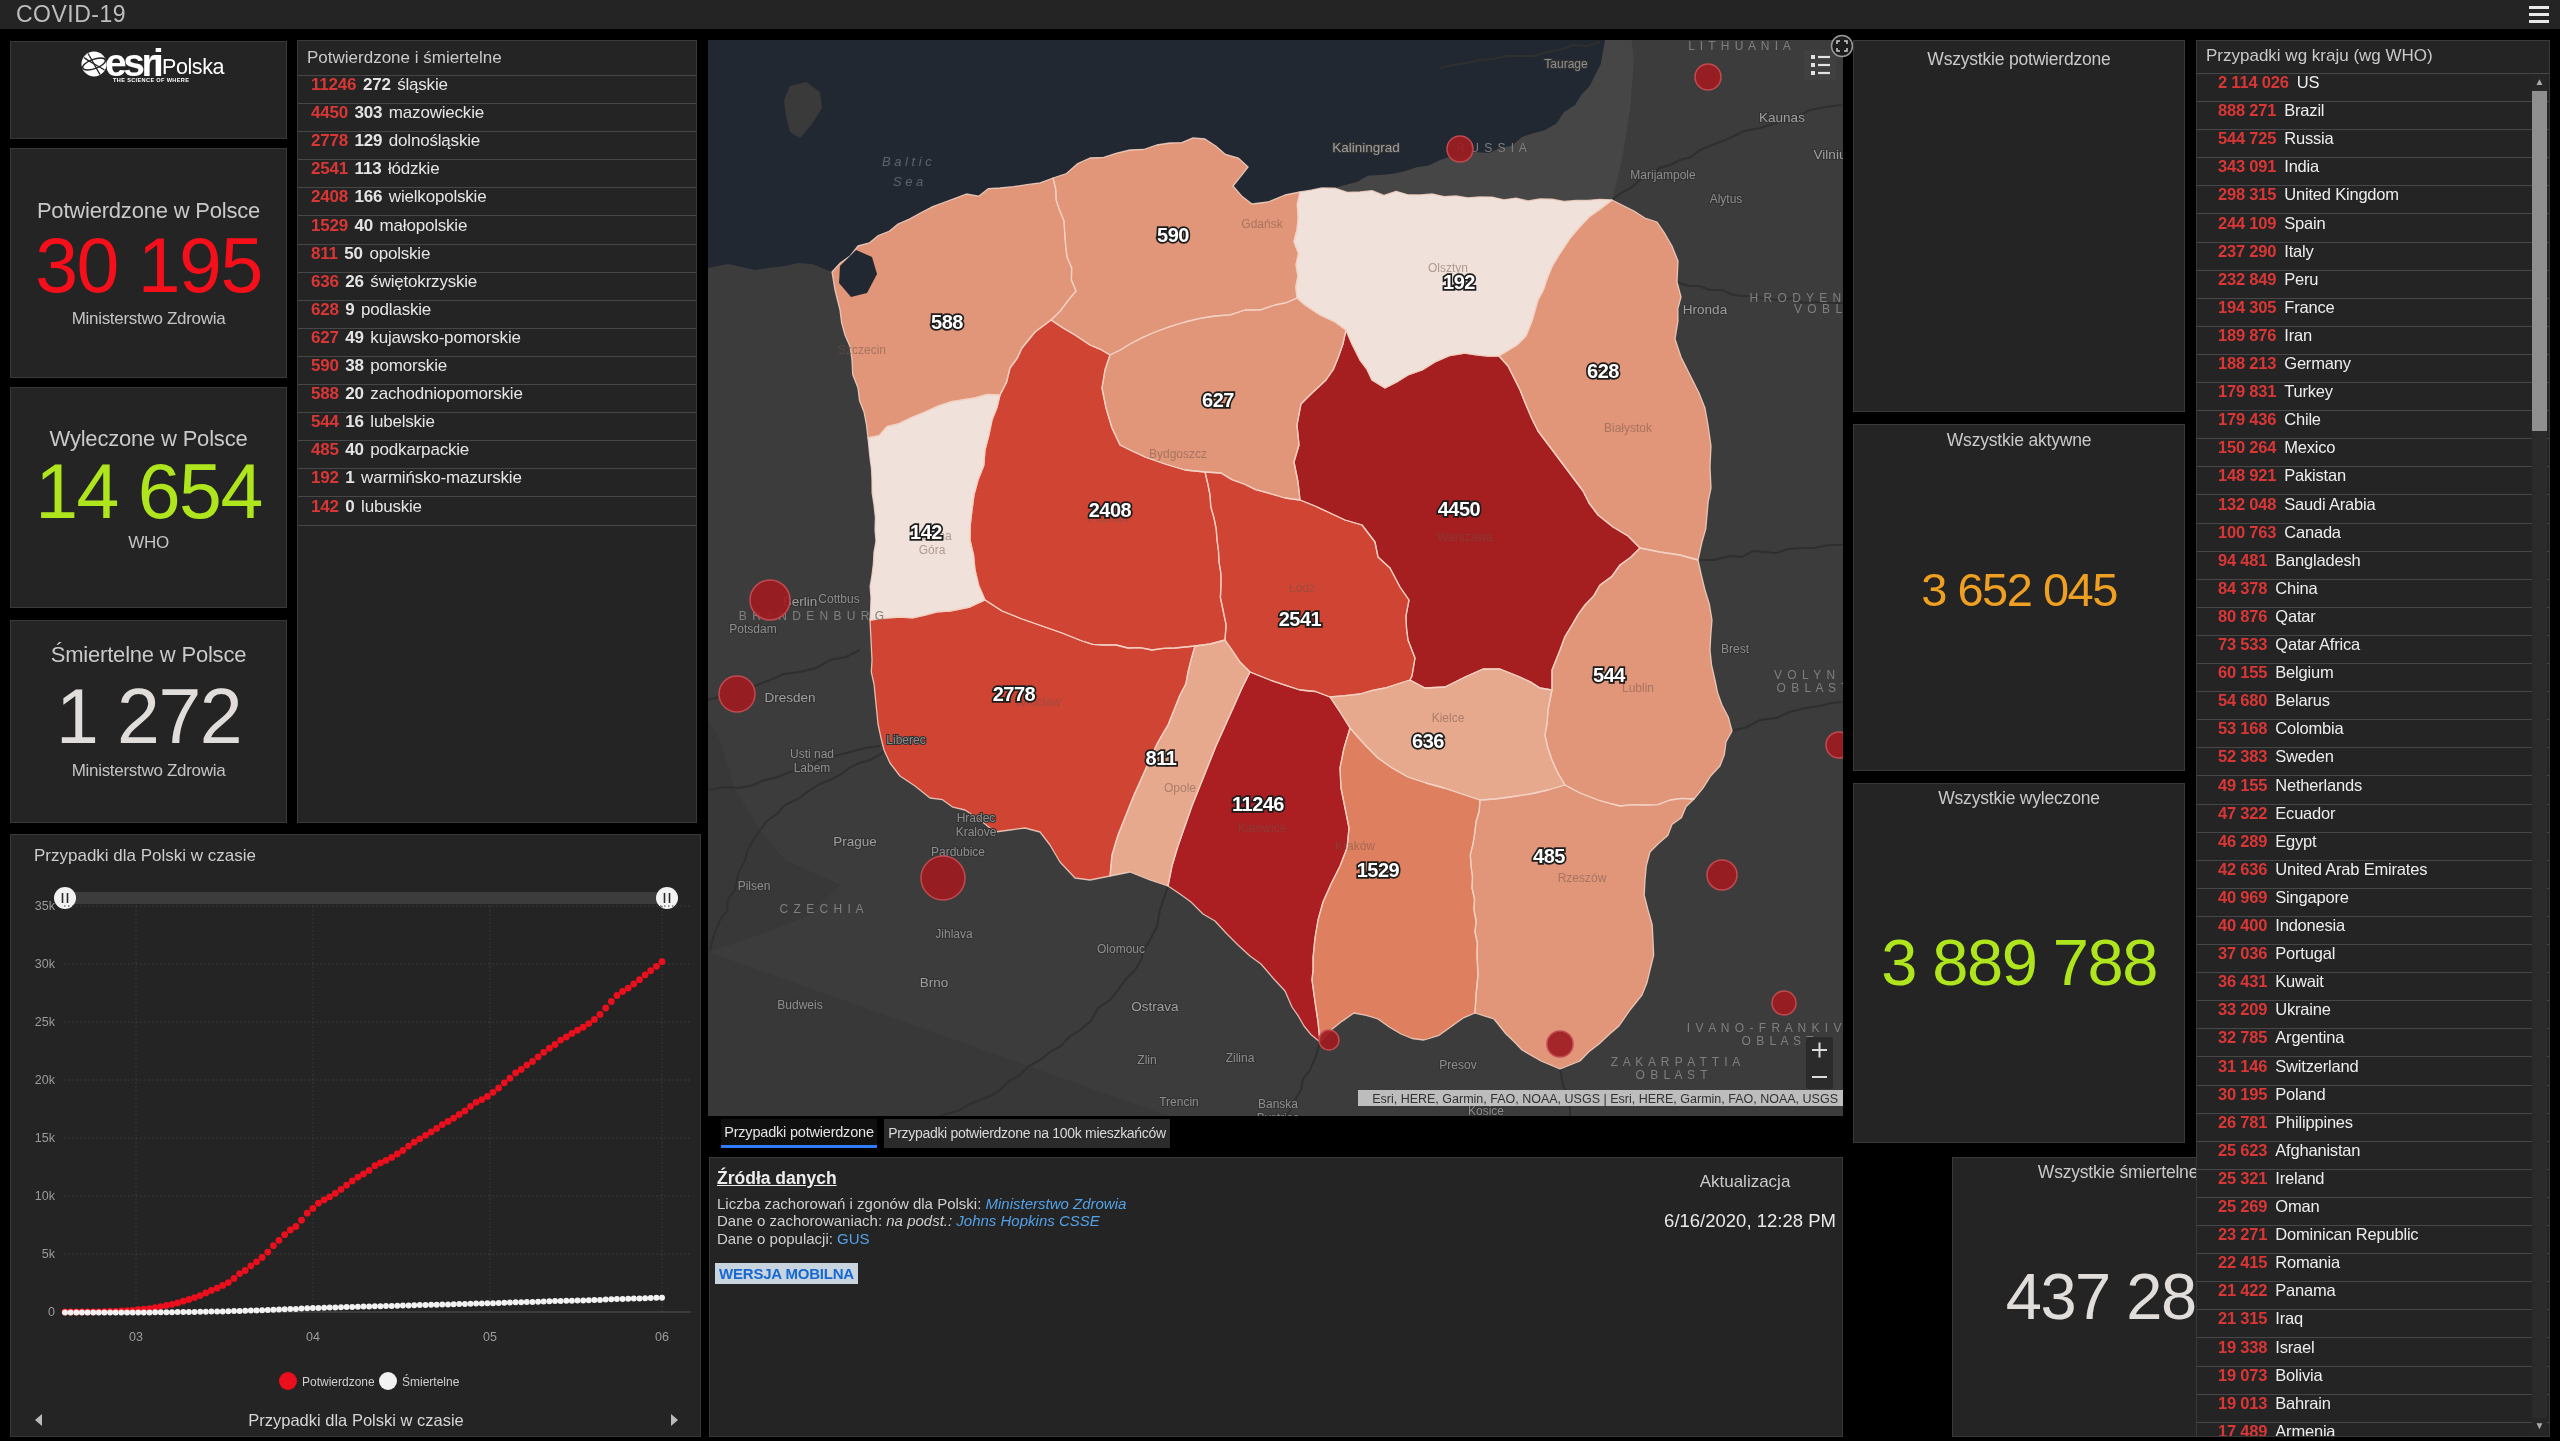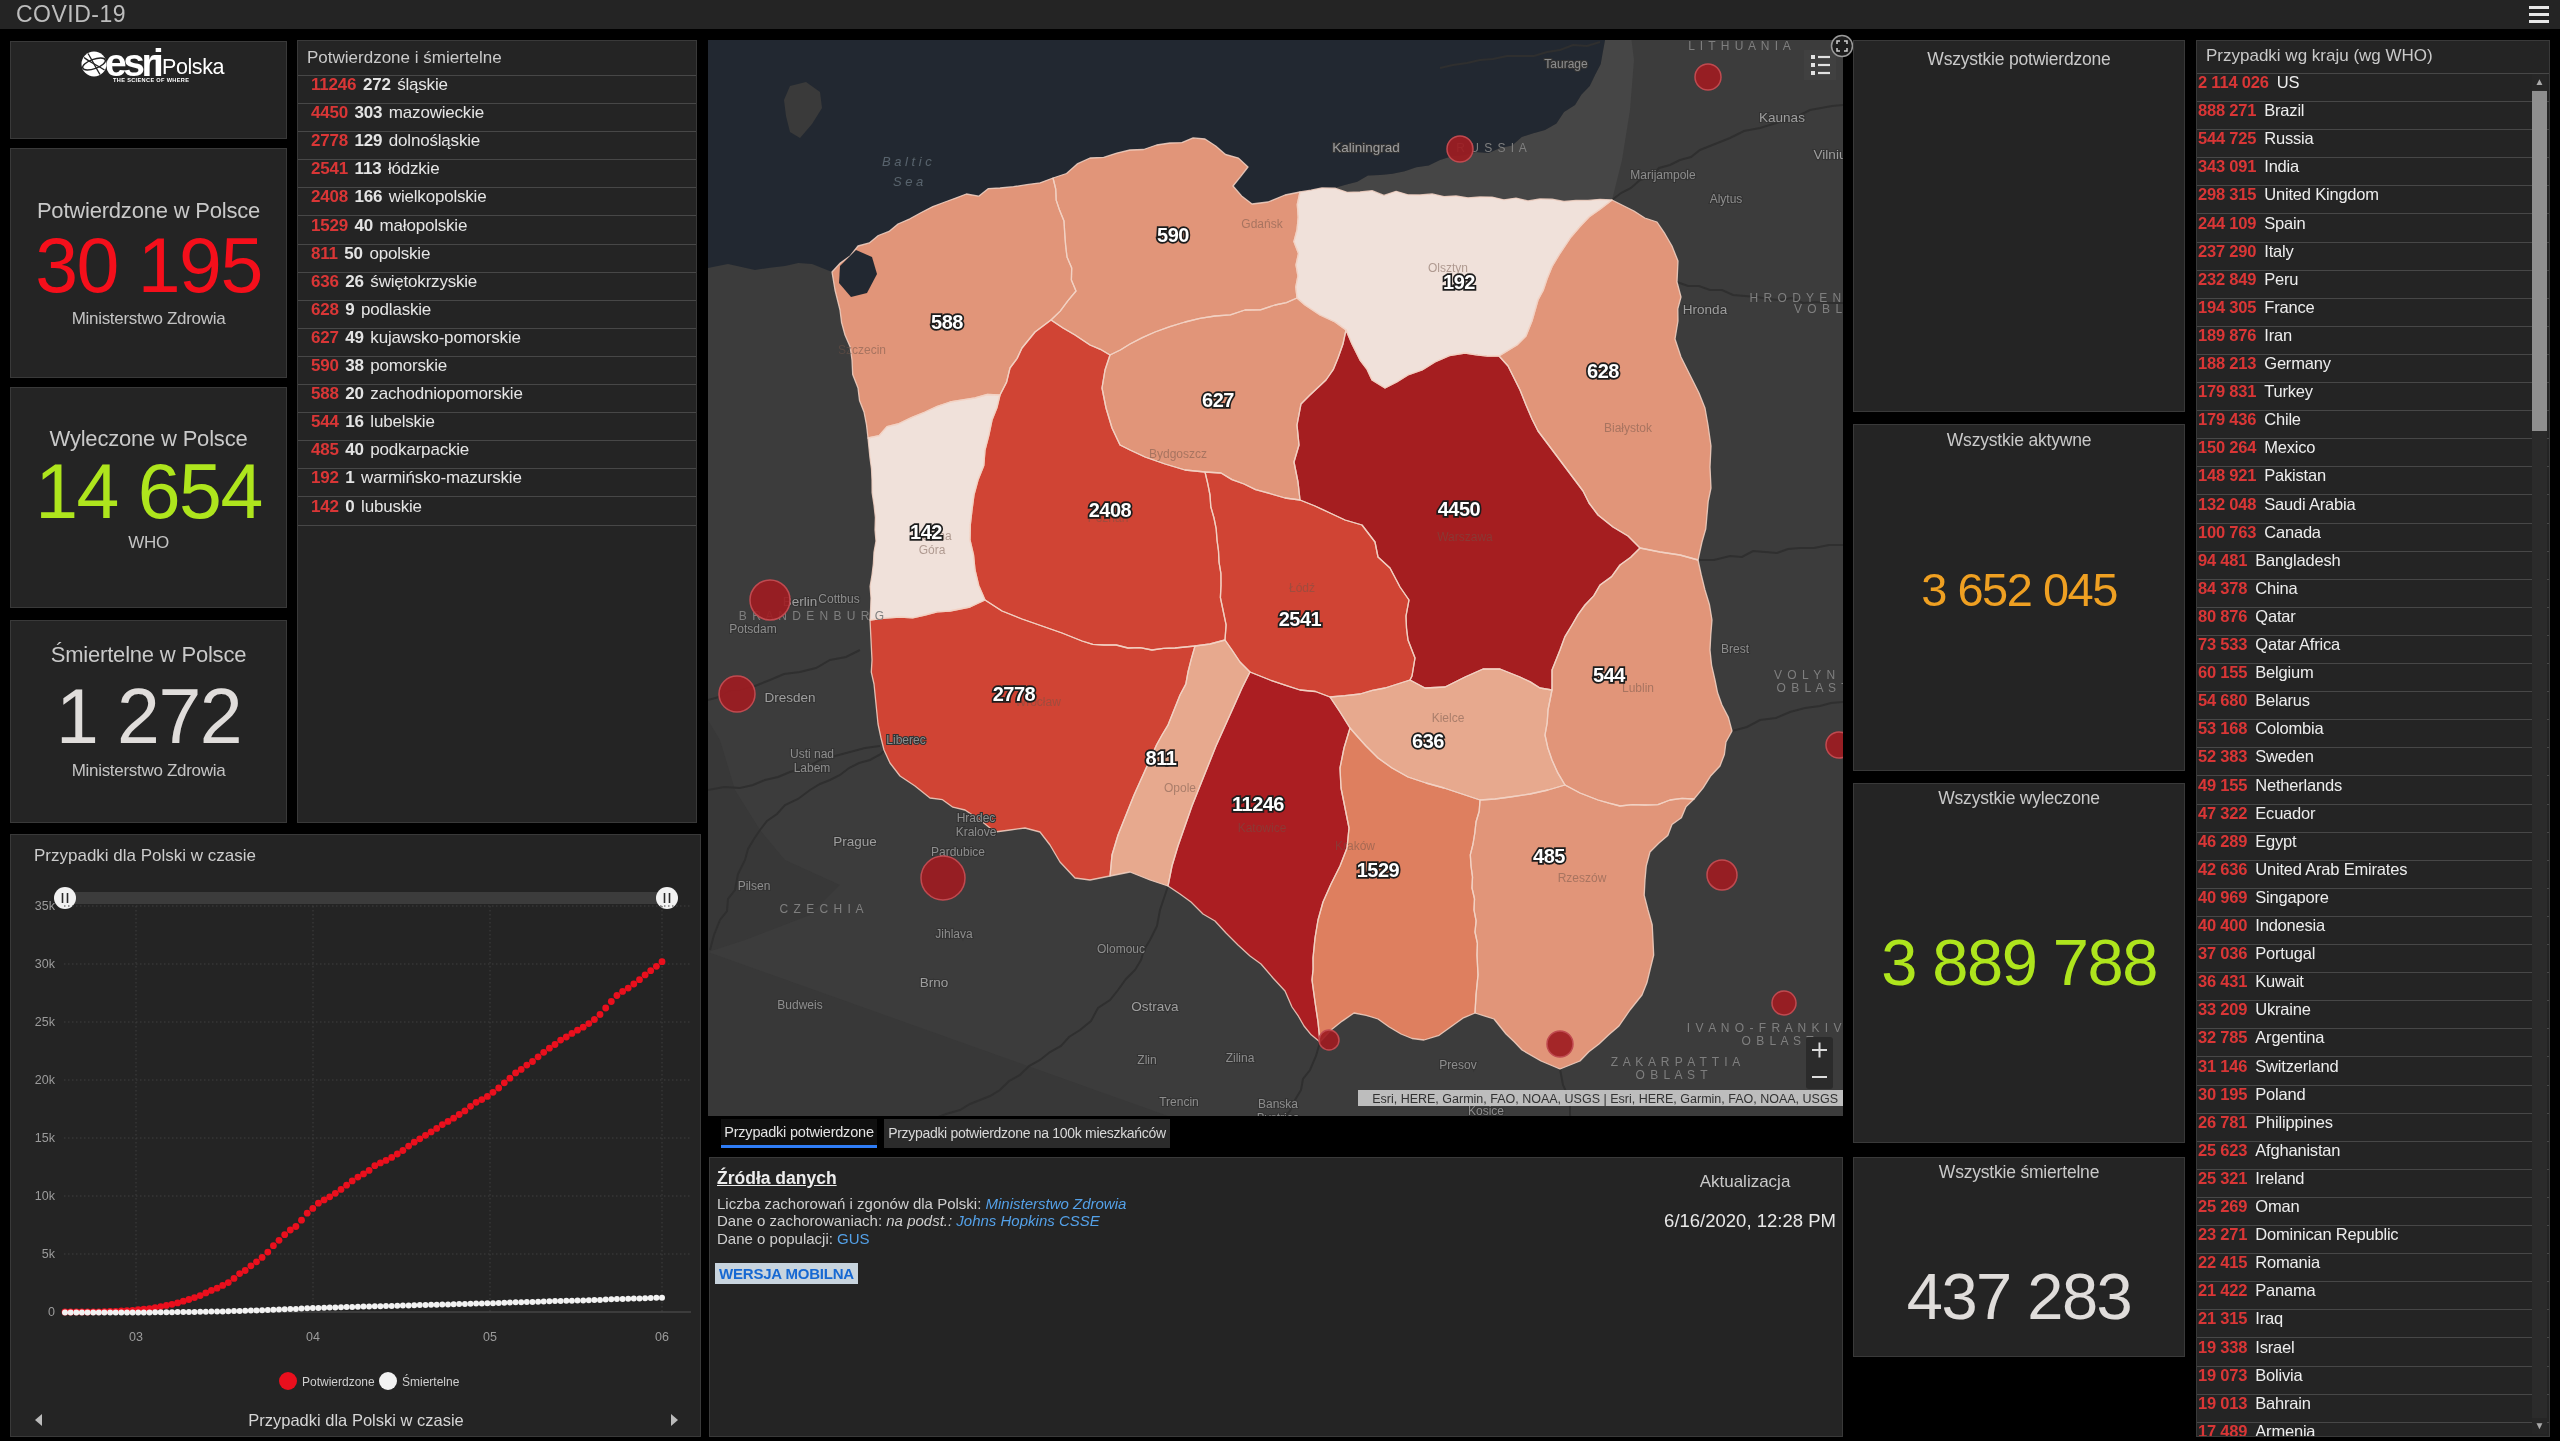"2 114 026 US" .crow { padding-left: 0 -> 20px }
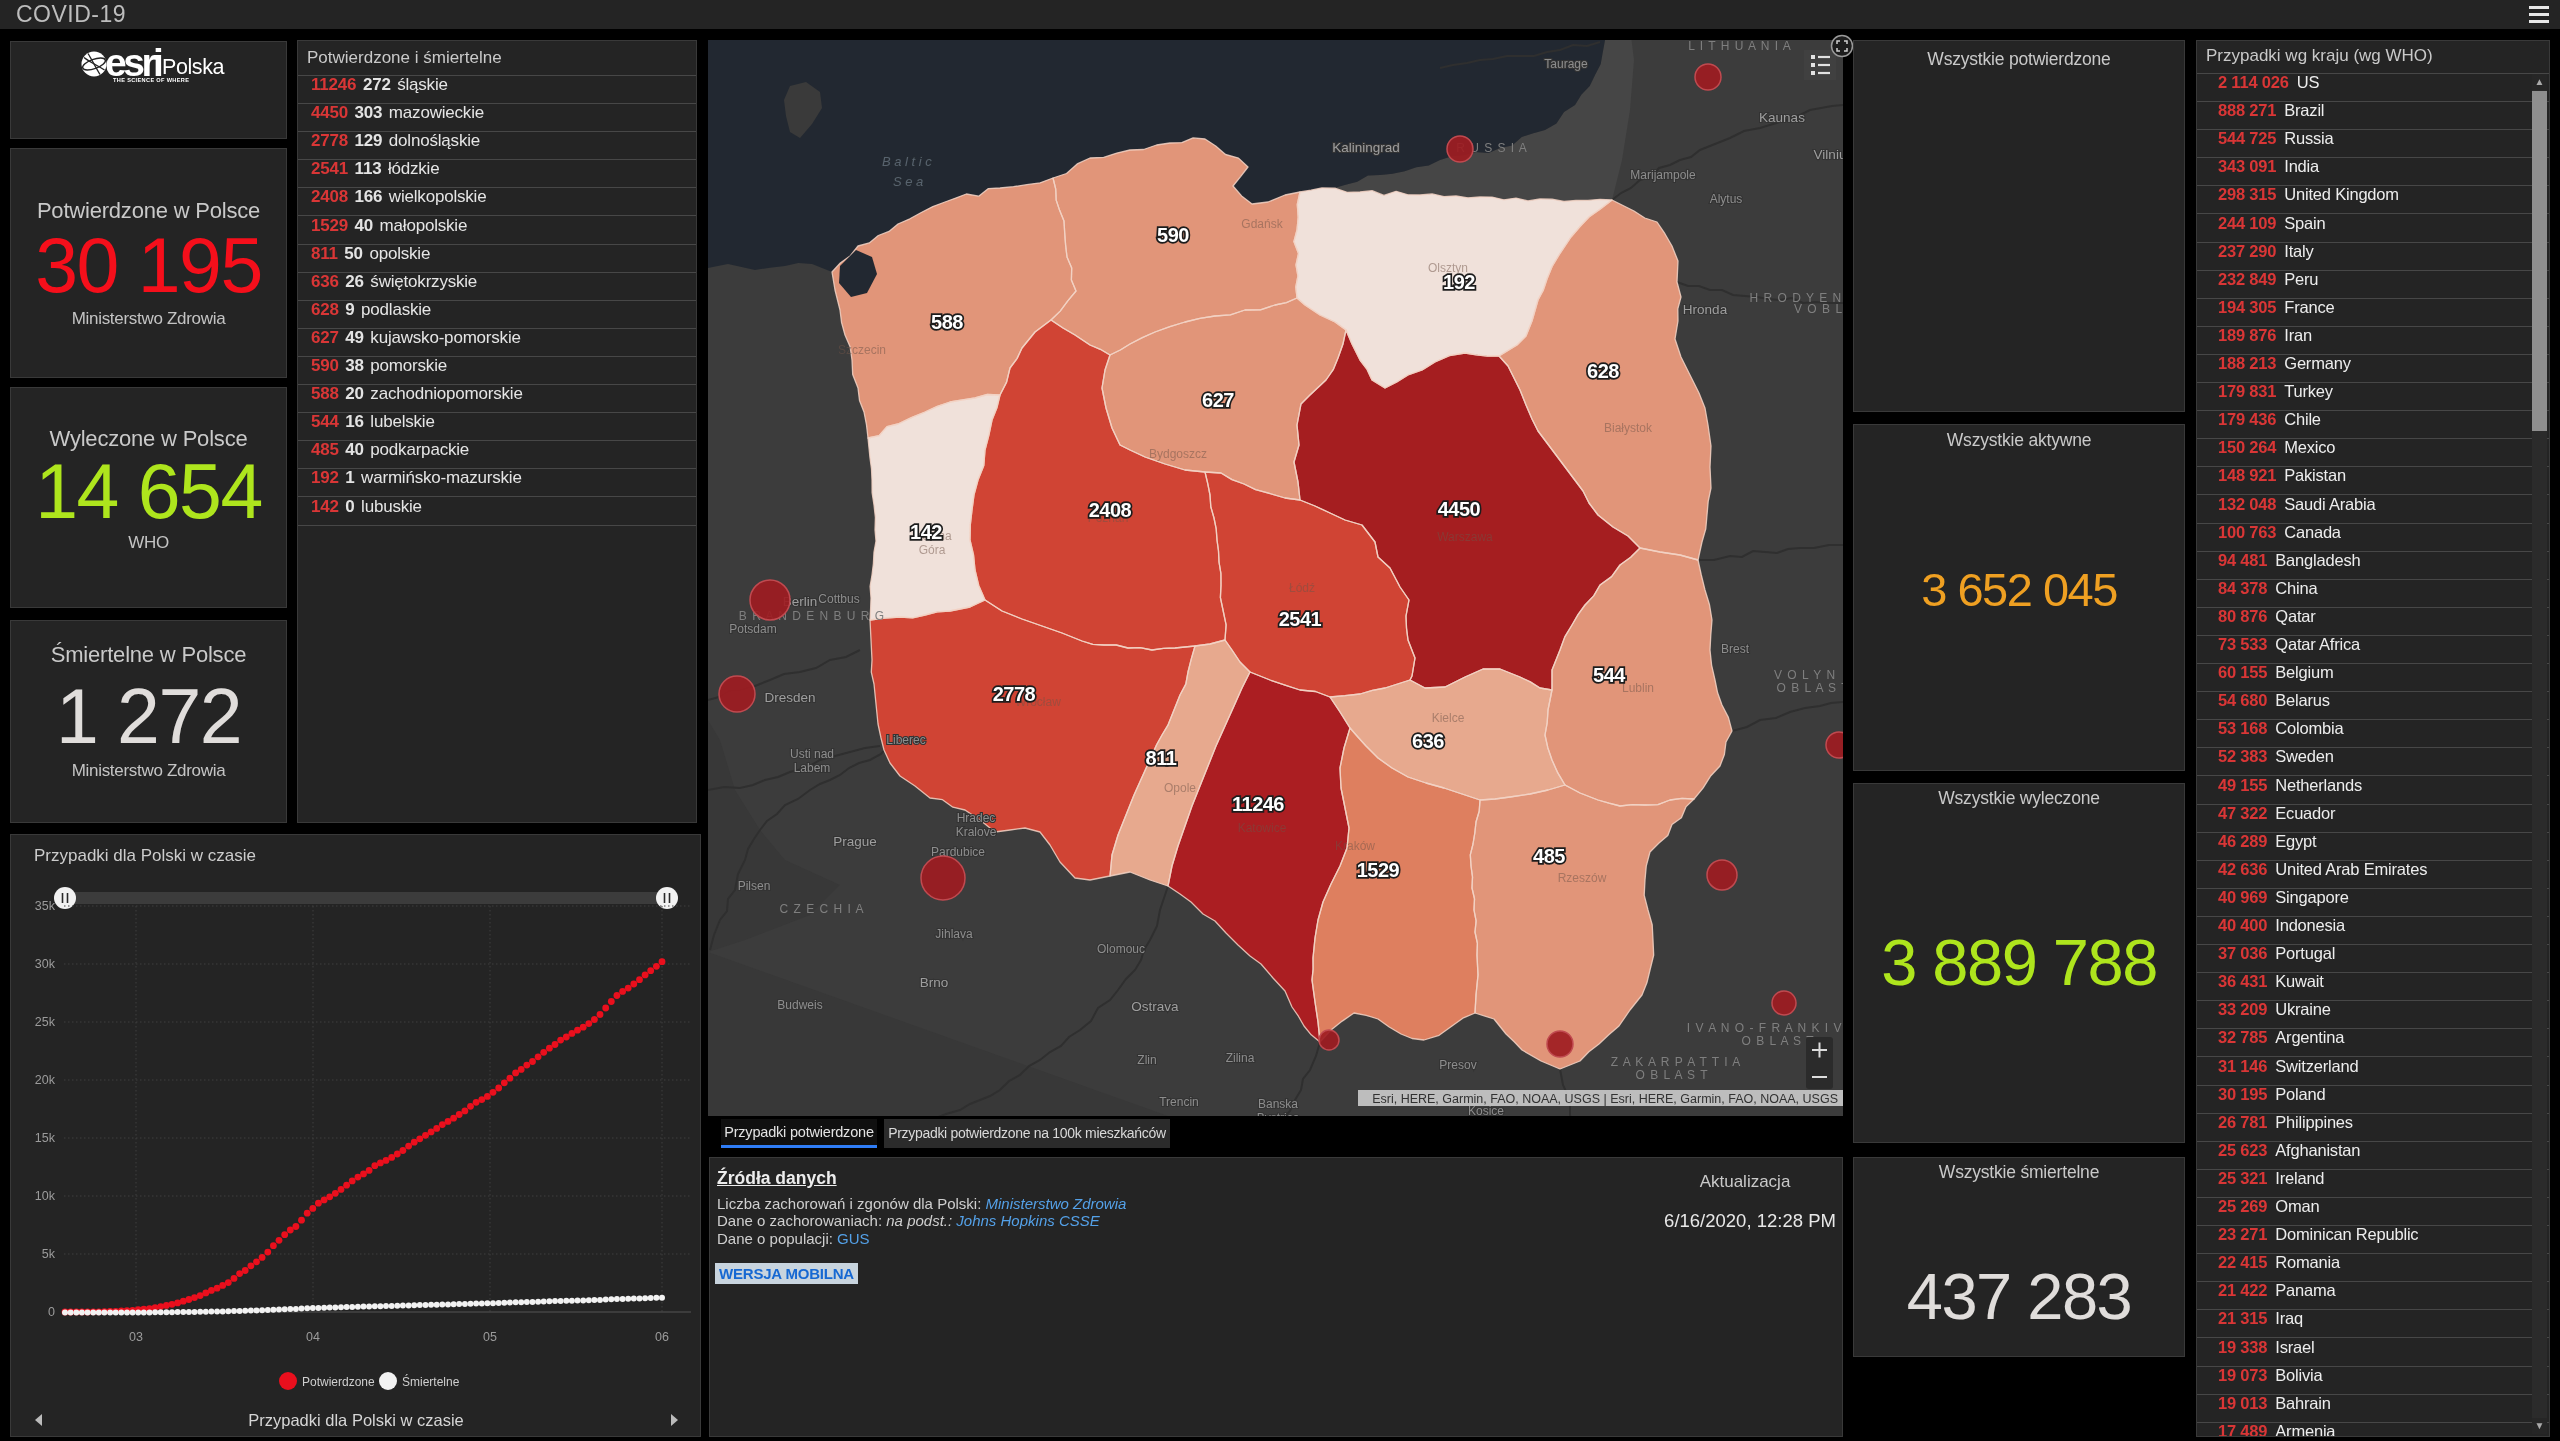"Wszystkie śmiertelne" div.panel { height: 200px -> 280px; left: 1853px -> 1952px }
